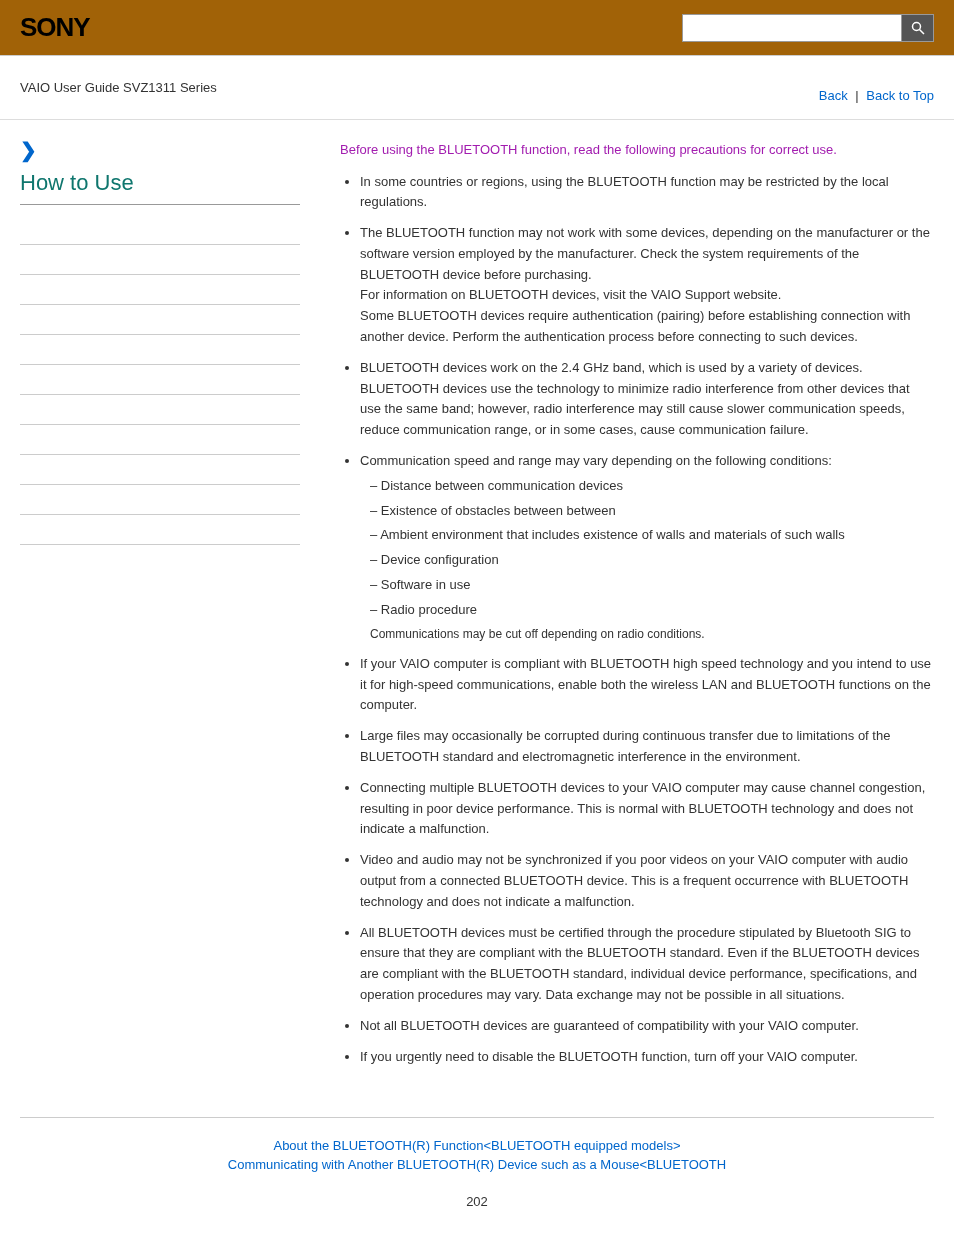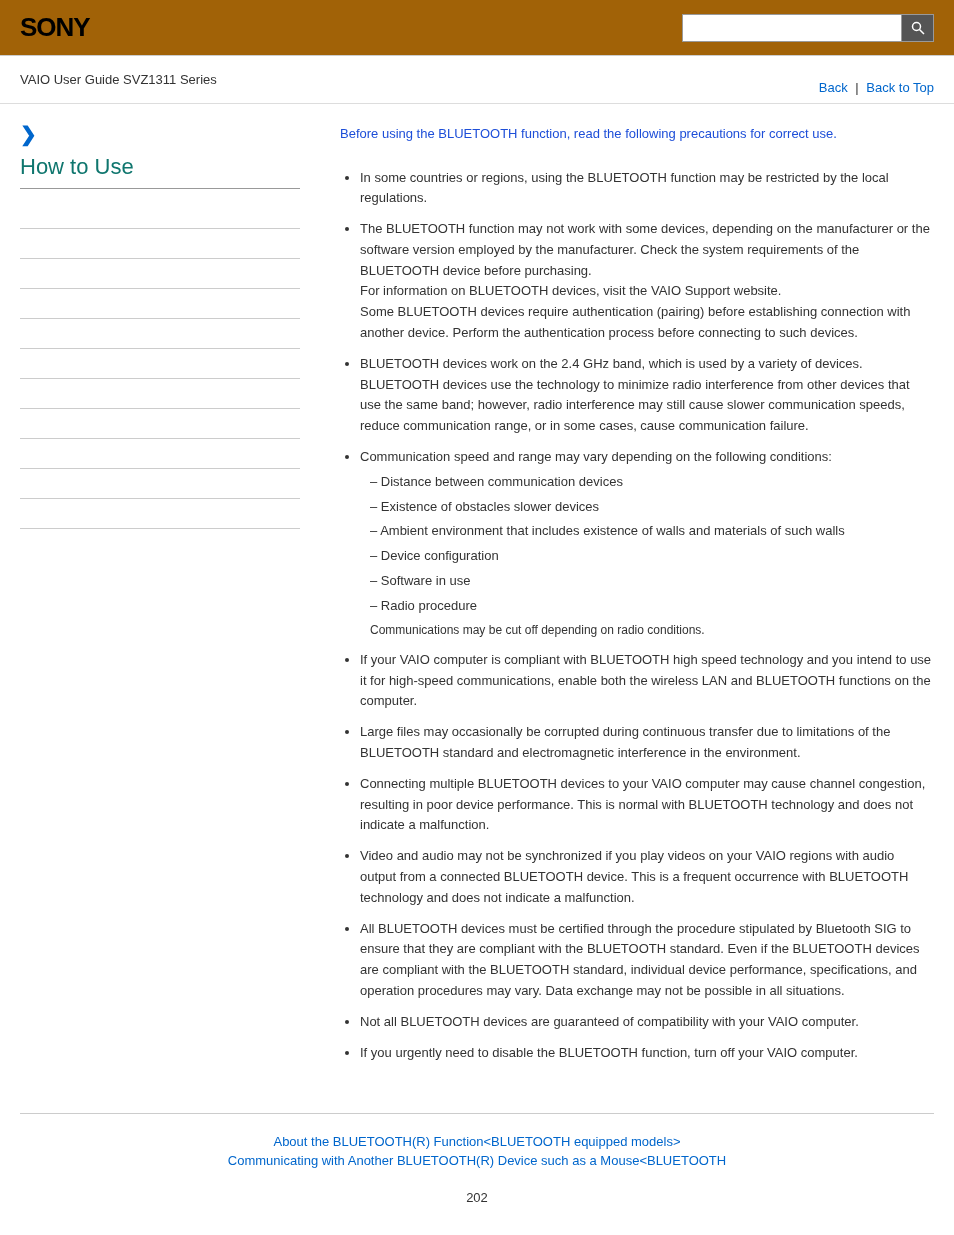"VAIO User Guide SVZ1311 Series" .nav-bar { padding: 8px 20px -> 16px 20px }
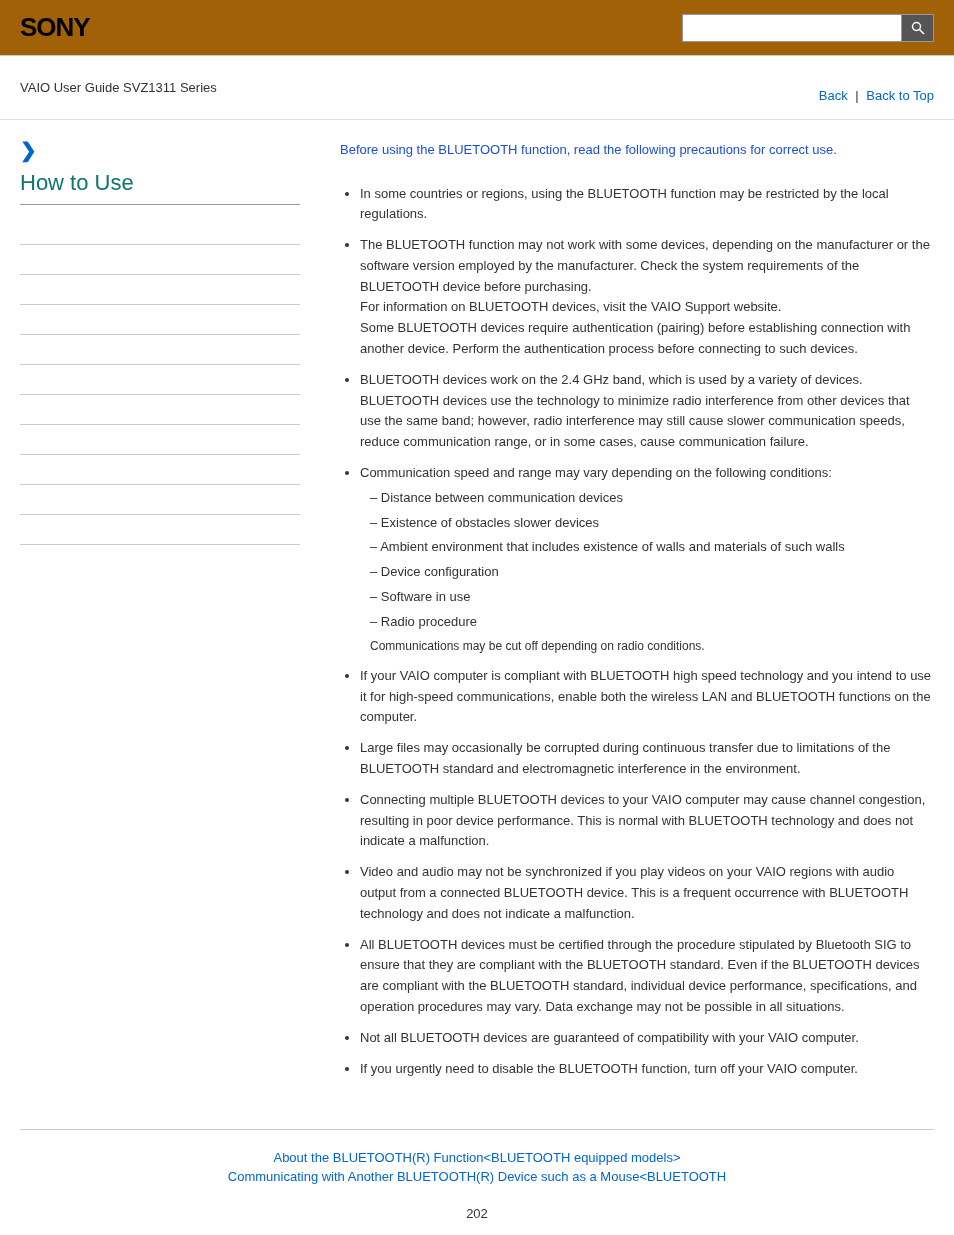"Before using the BLUETOOTH function," .content-intro { color: #1d4ed8 -> #a21caf; margin-bottom: 24px -> 12px }
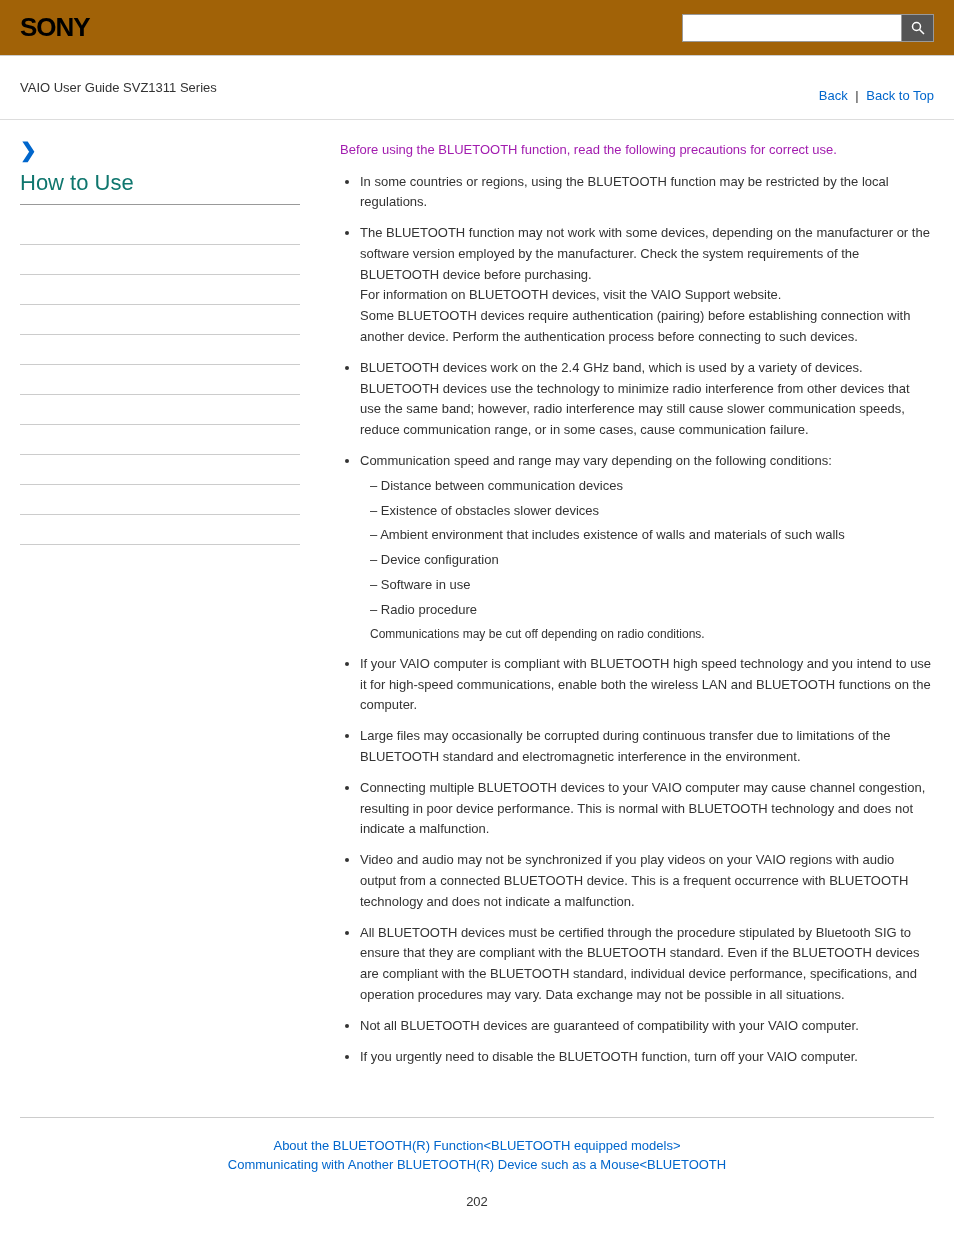"Existence of obstacles slower devices" li { text: slower devices -> between between }
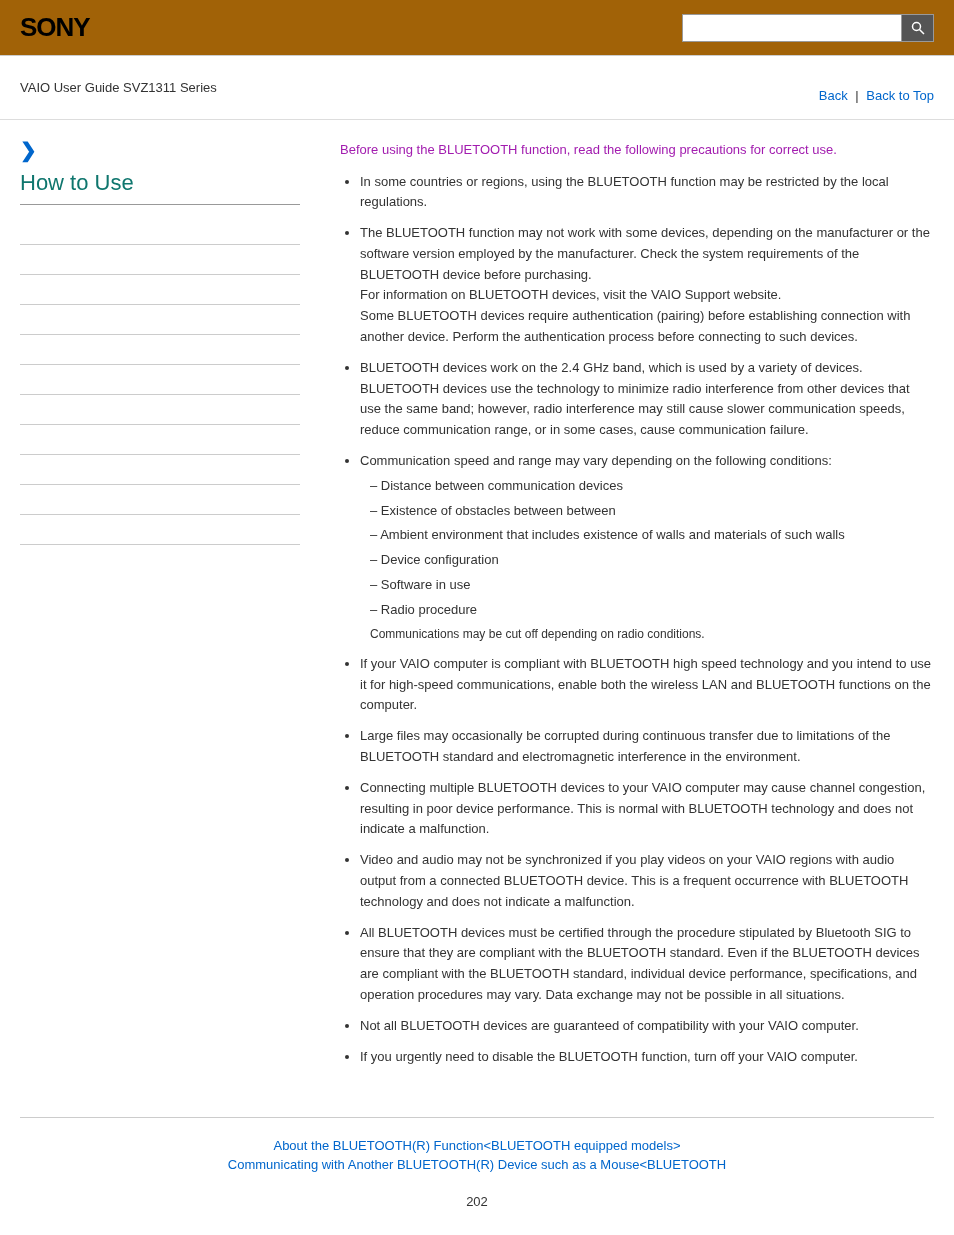"Video and audio may not" li { text: play videos on your VAIO regions -> poor videos on your VAIO computer }
